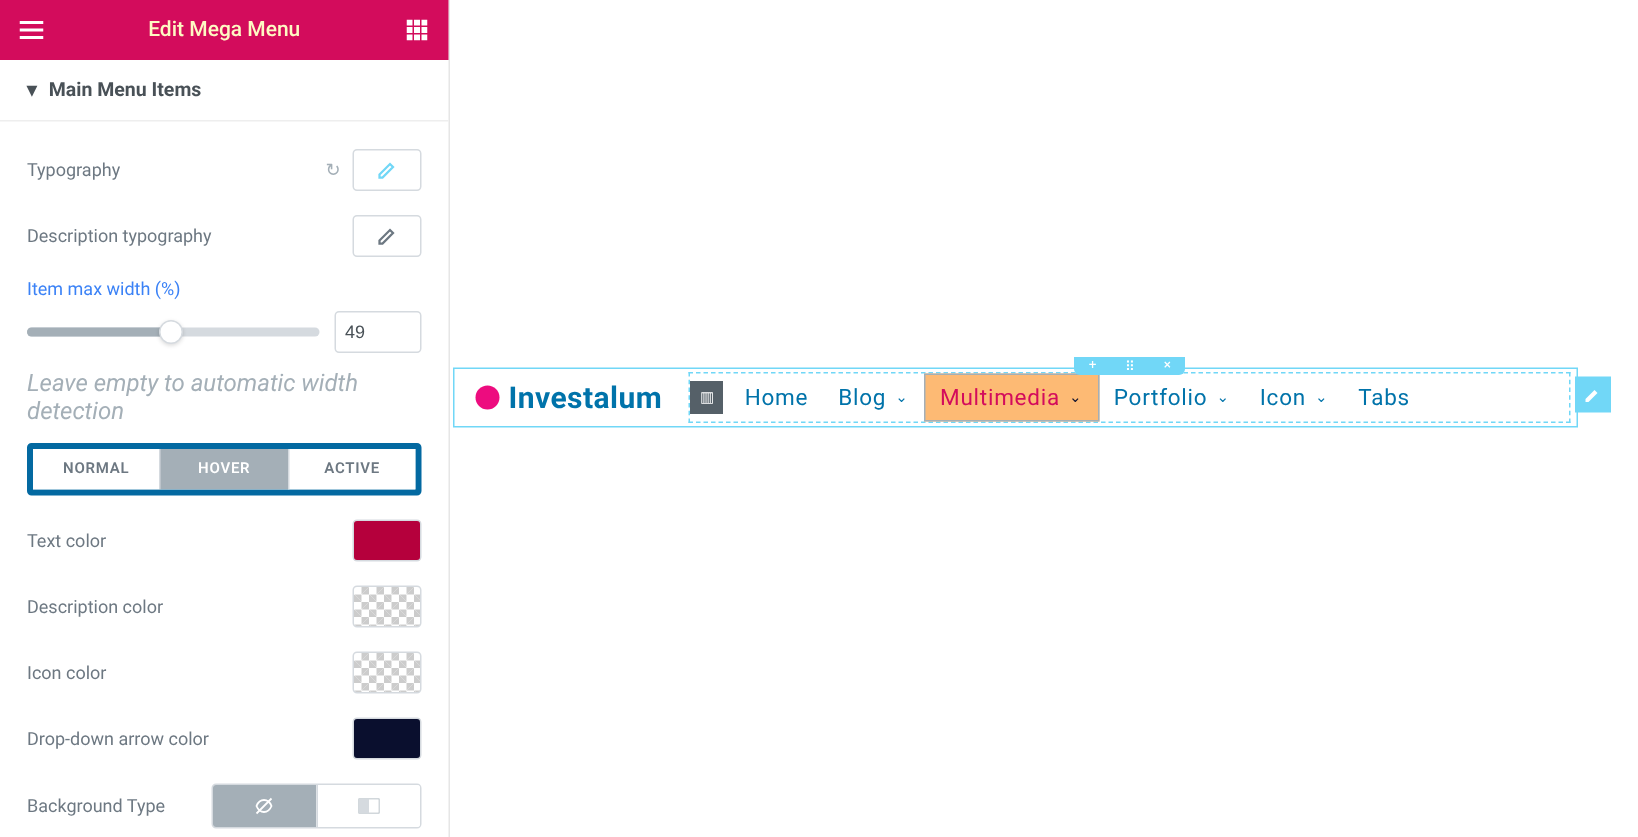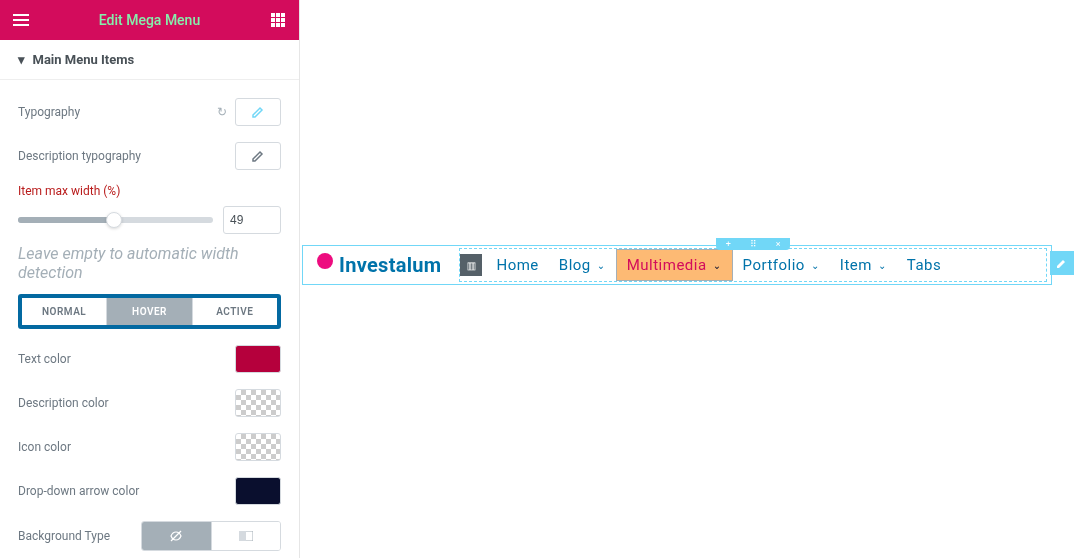"Edit Mega Menu" .sidebar-header { color: #86efac -> #fef9c3 }
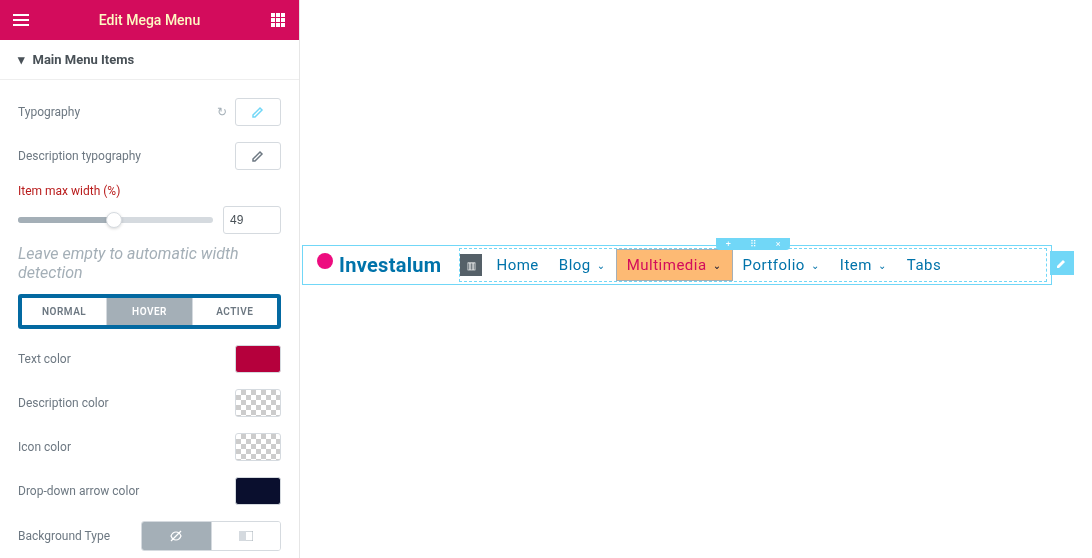"Item max width (%)" .slider-row .label { color: #b91c1c -> #3b82f6 }
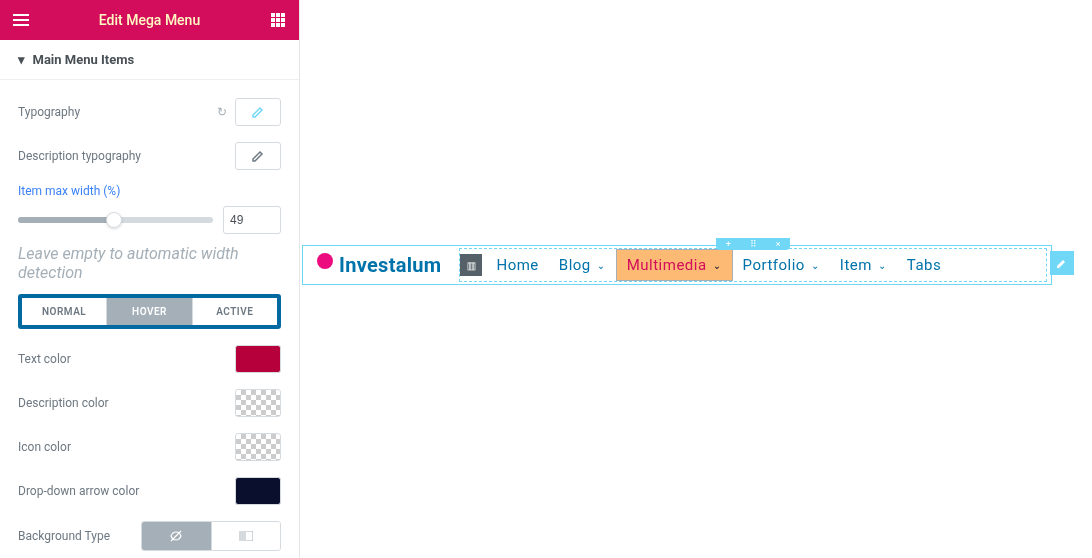"Investalum" .logo-wrap { align-items: flex-start -> center }
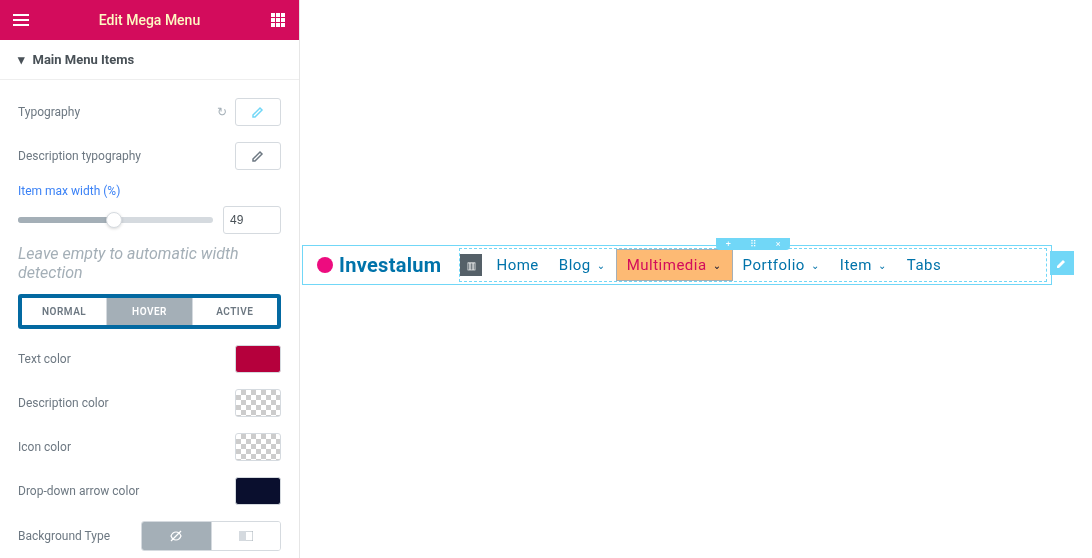"Item" span { text: Item -> Icon }
